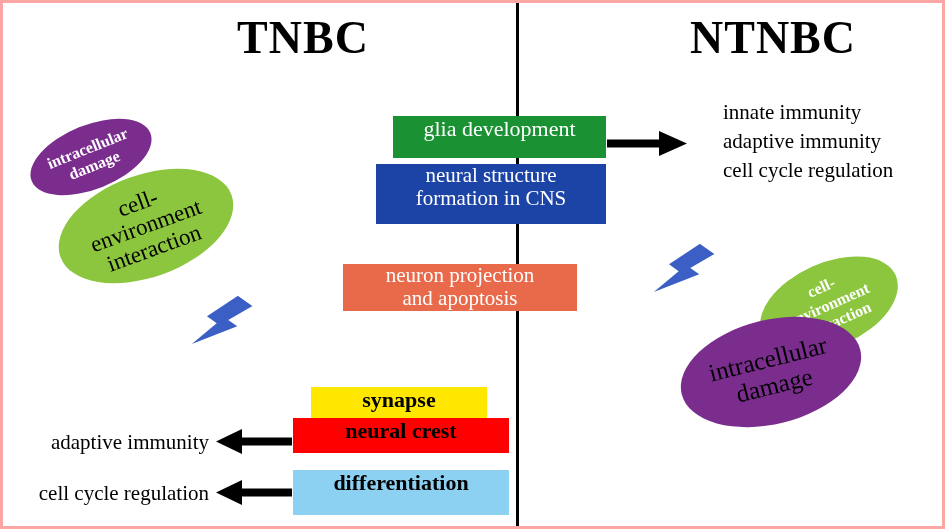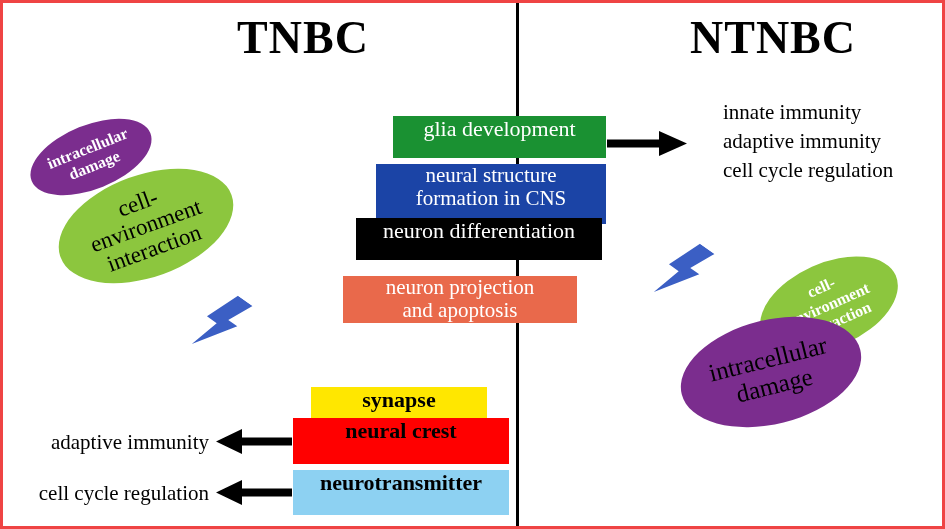"TNBC" .canvas { border: 3px solid #ef4444 -> 3px solid #fca5a5 }
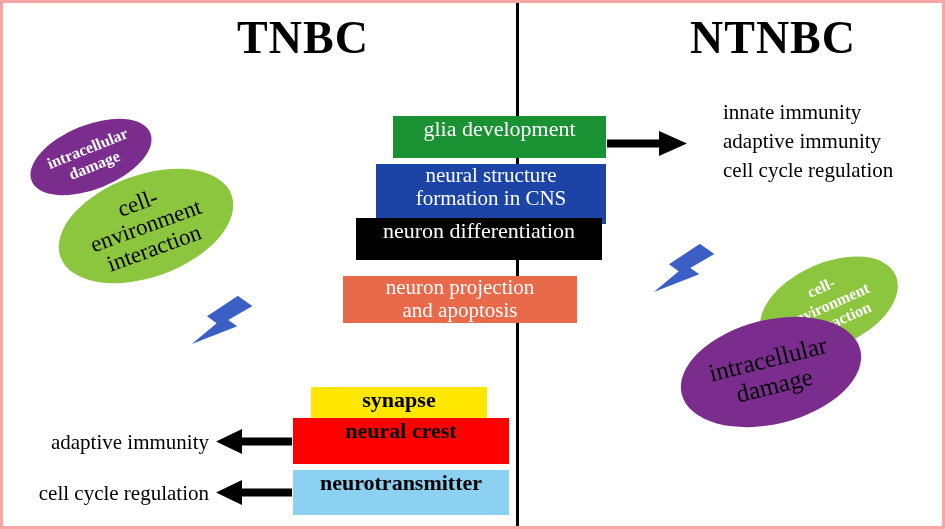"neuron differentiation" div.bar { html: <div> <span>neuron differentiation</span> </div> -> none }
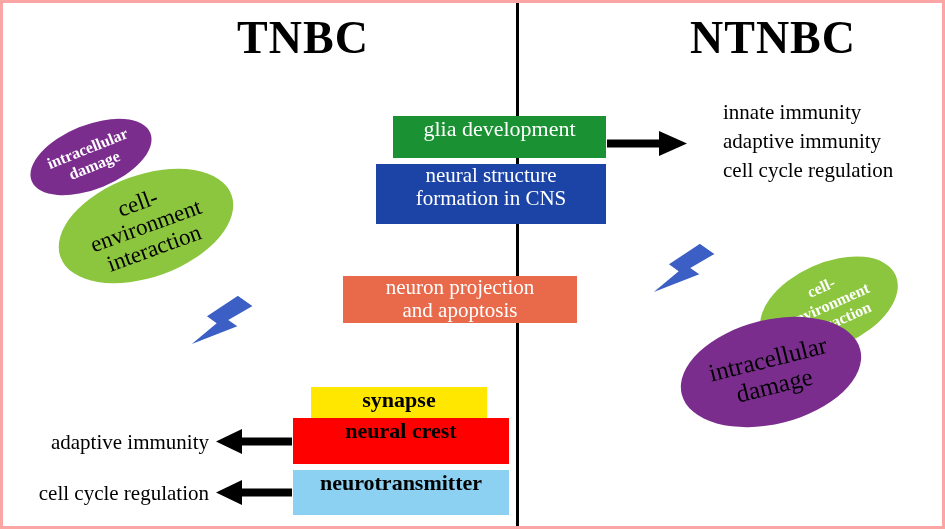"neuron projection" div.bar { margin-top: 12px -> none }
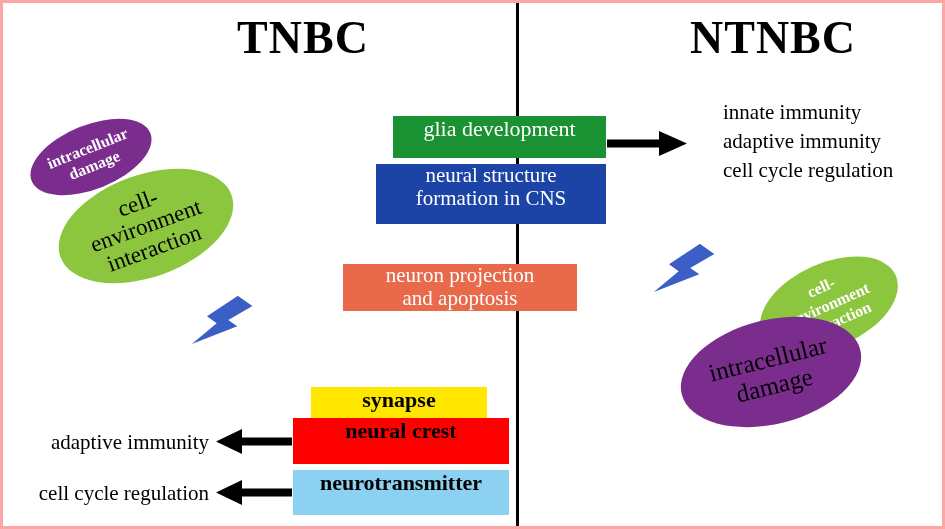"neural crest" div.bar { height: 46px -> 35px }
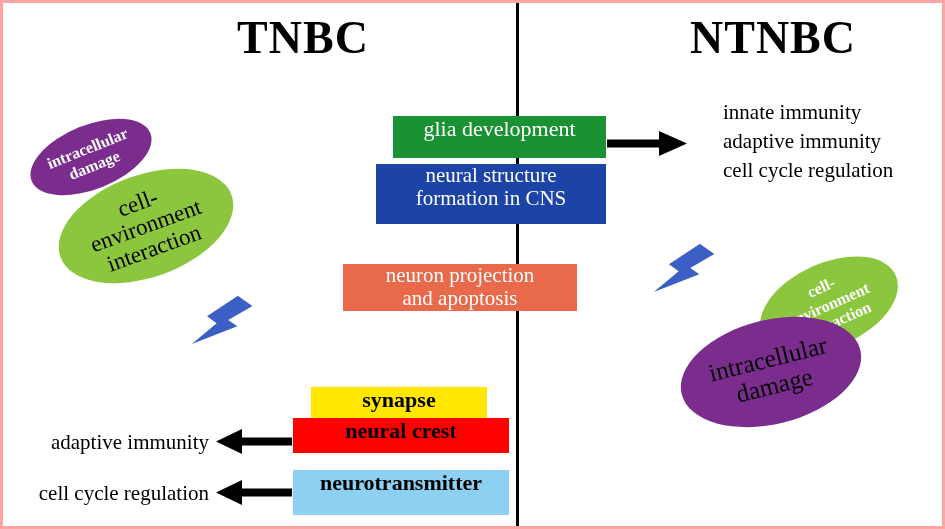"neurotransmitter" span.bar-line { text: neurotransmitter -> differentiation }
